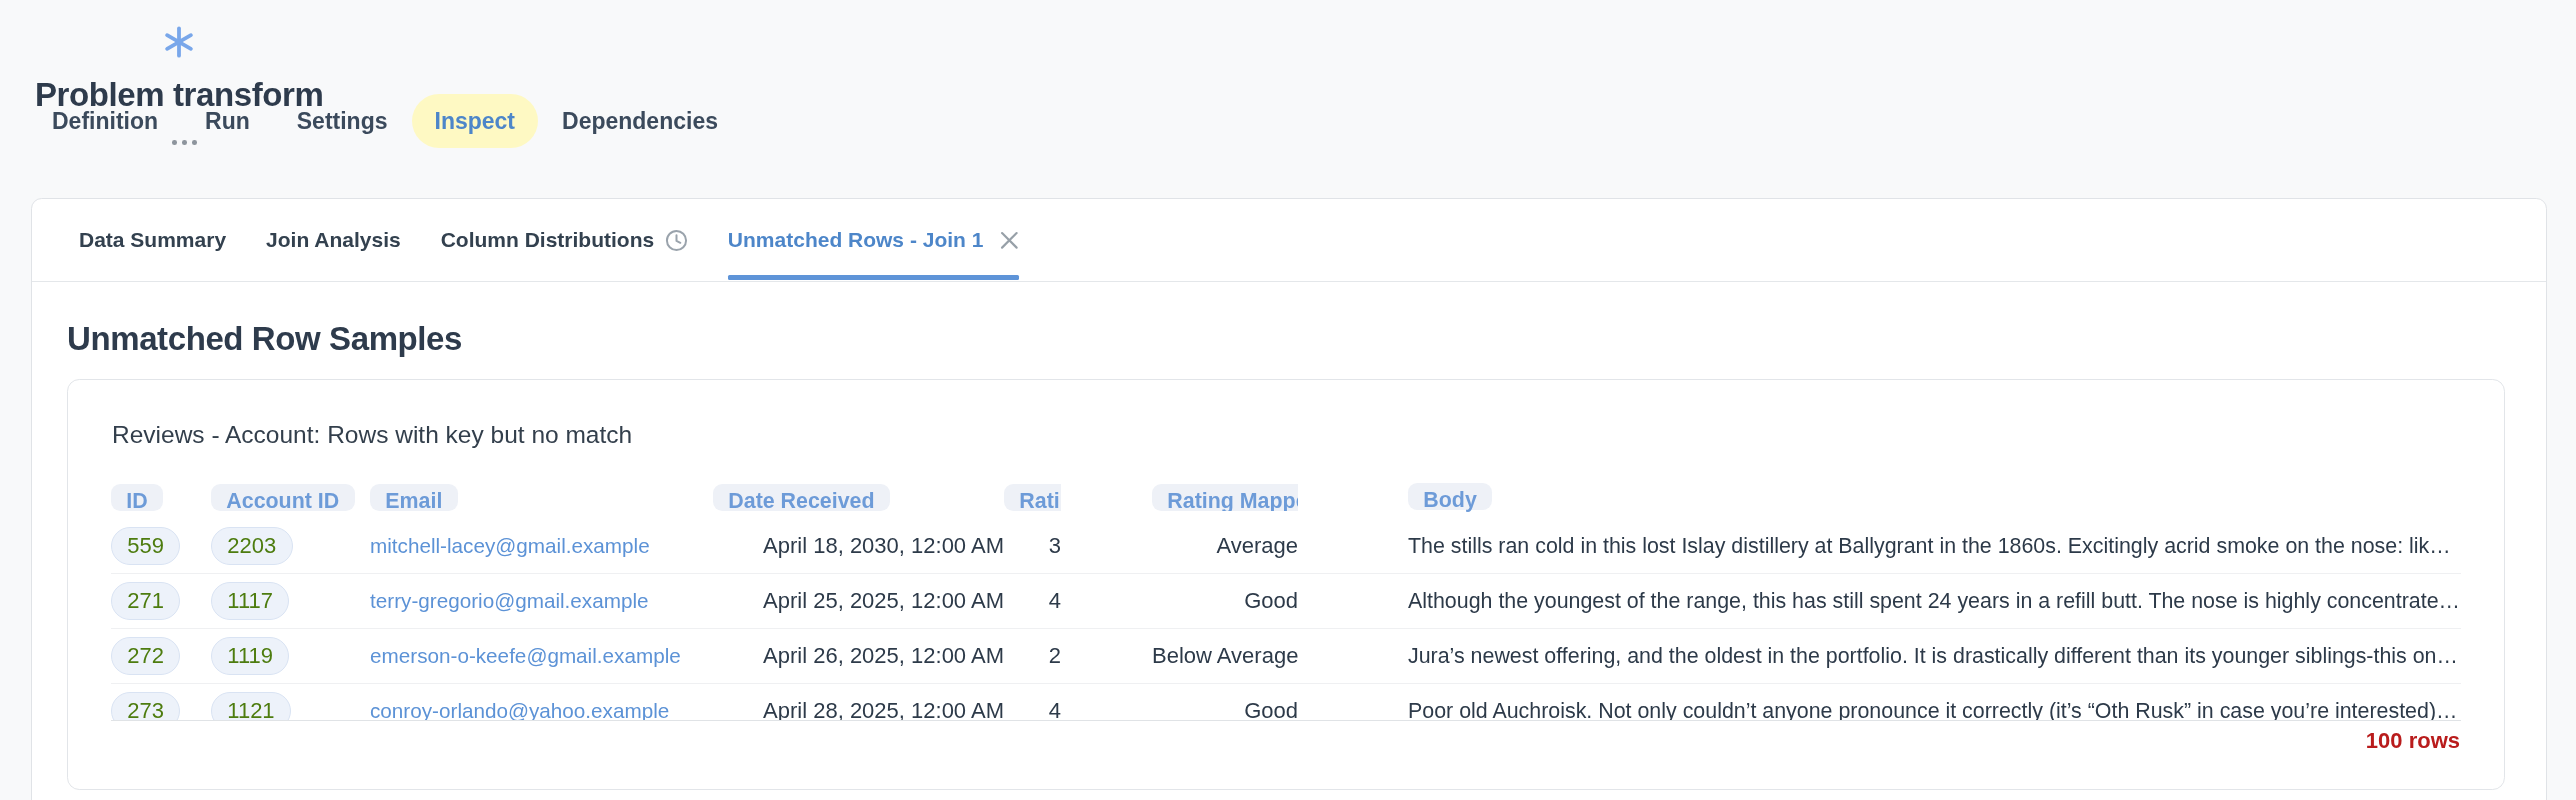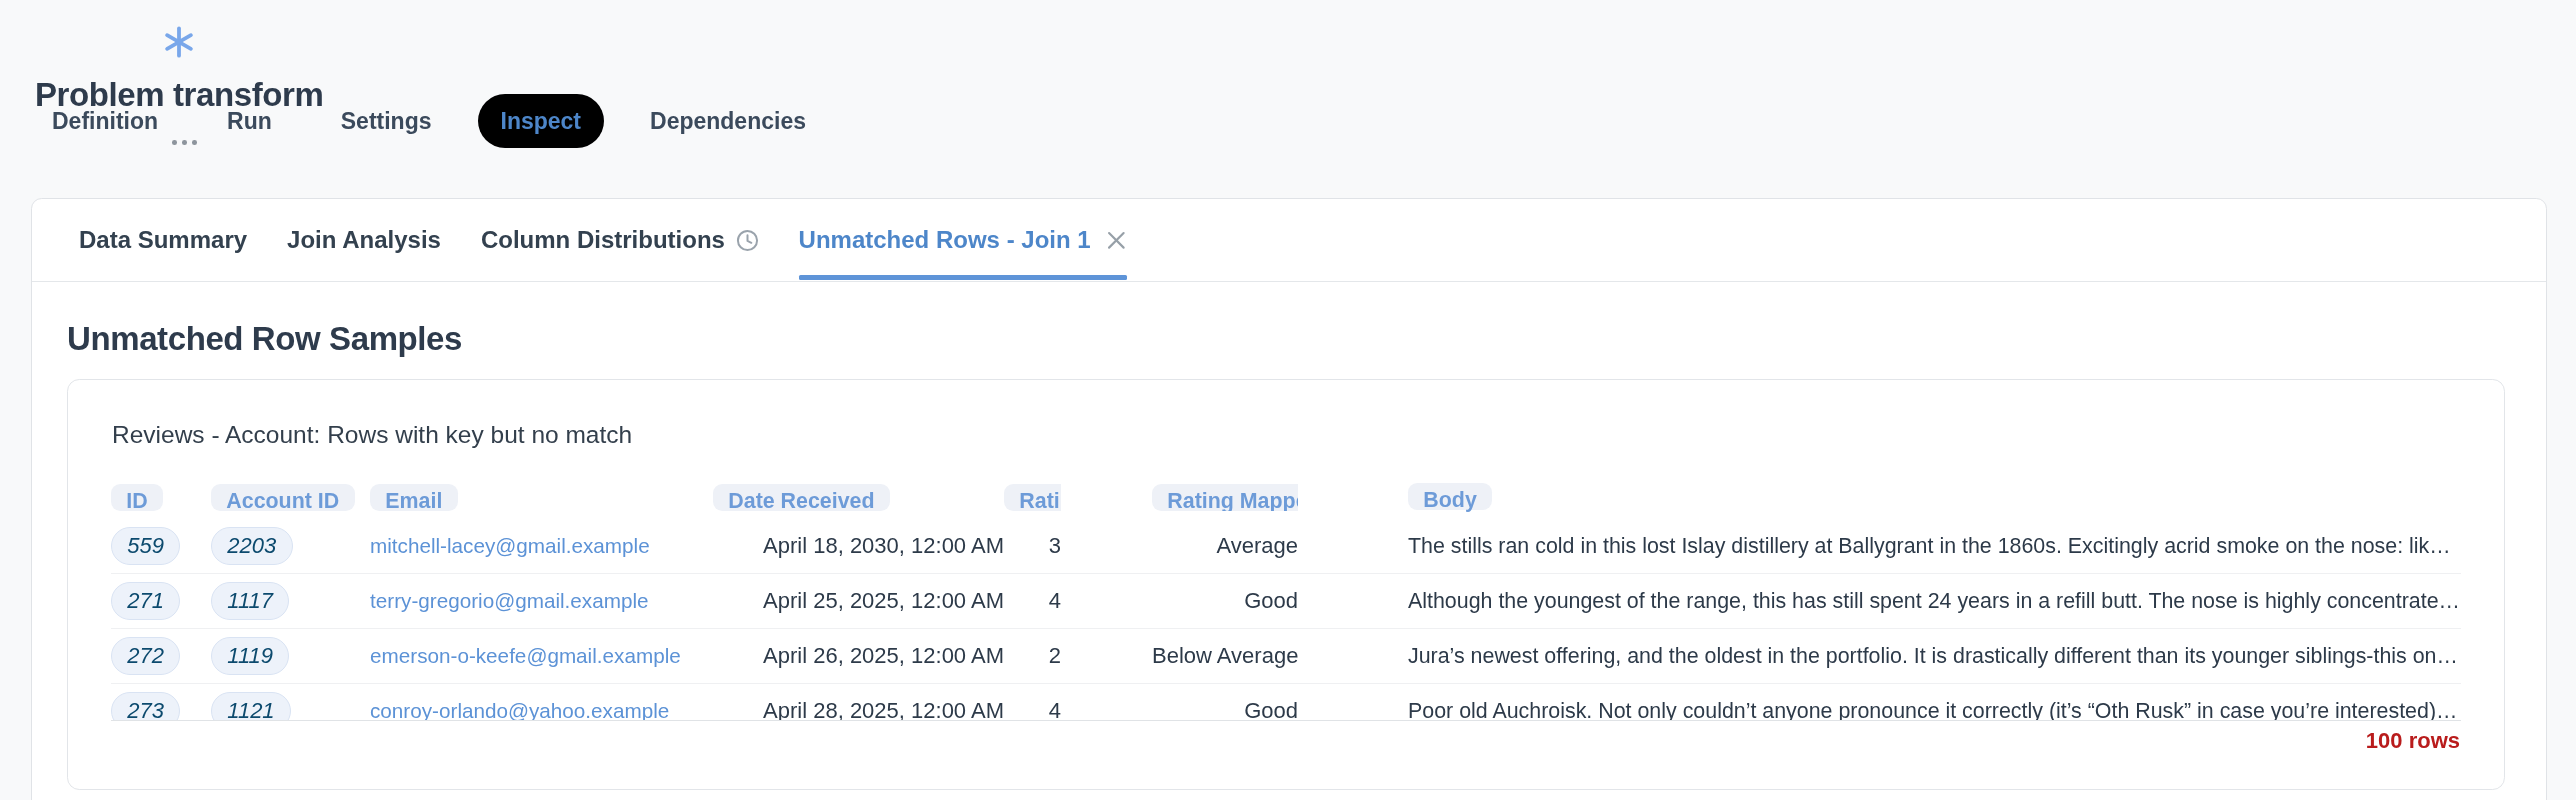"Definition" .main-tabs { gap: 23px -> 1px }
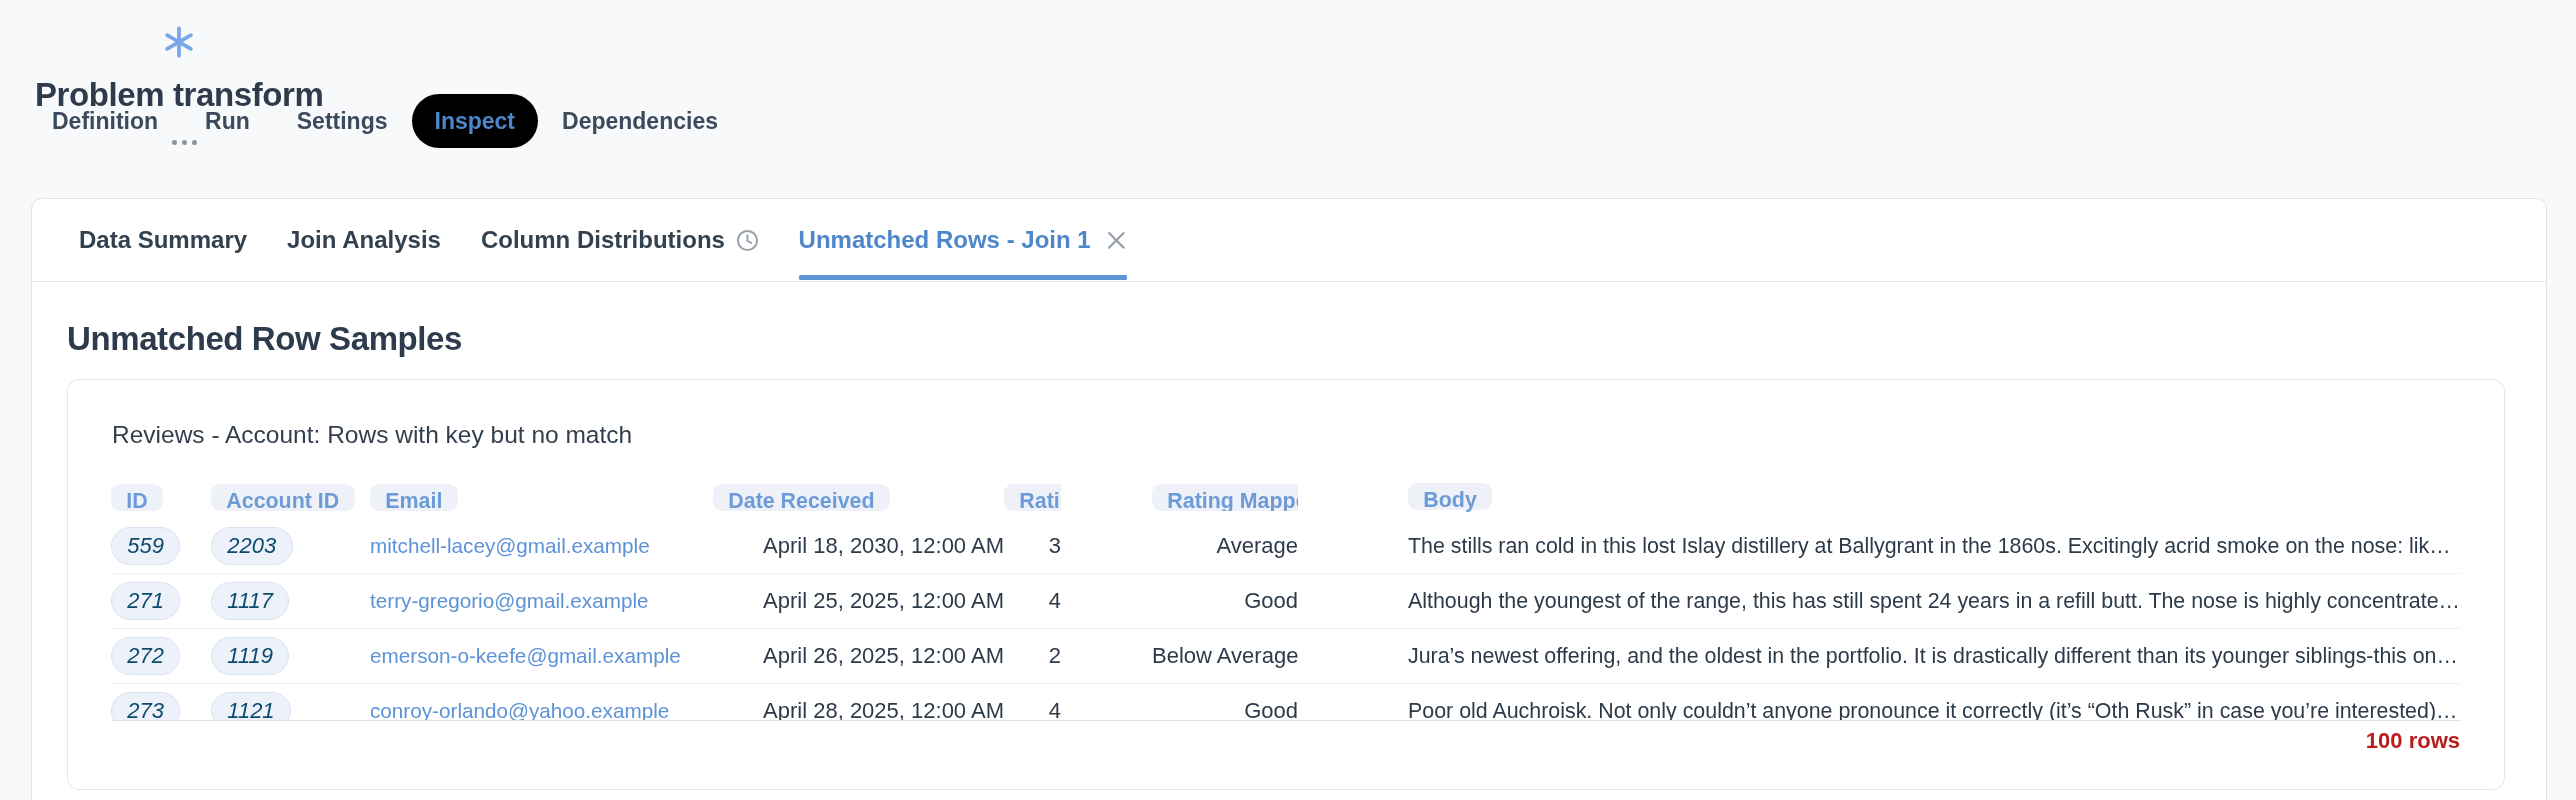"Inspect" .main-tab.active { background: #000000 -> #fef9c3 }
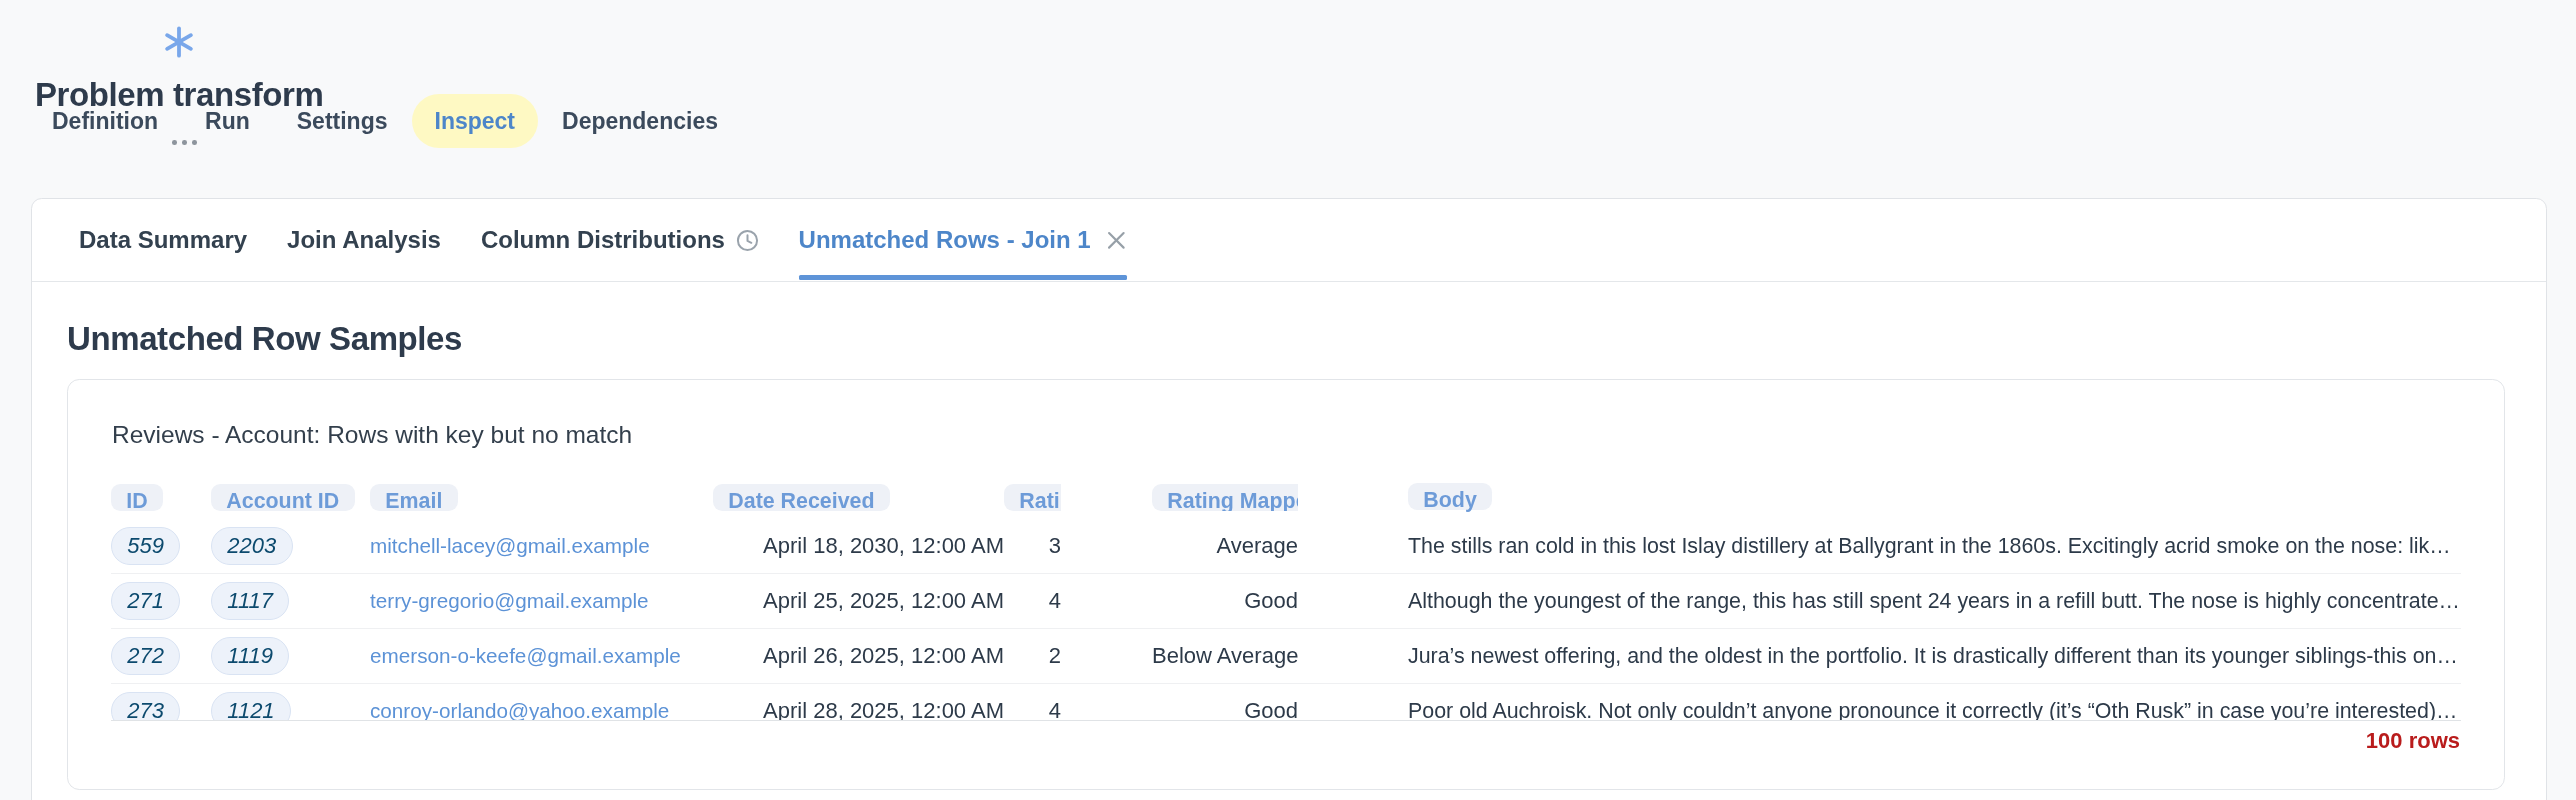"Data Summary" .panel-tab { font-size: 24px -> 21px }
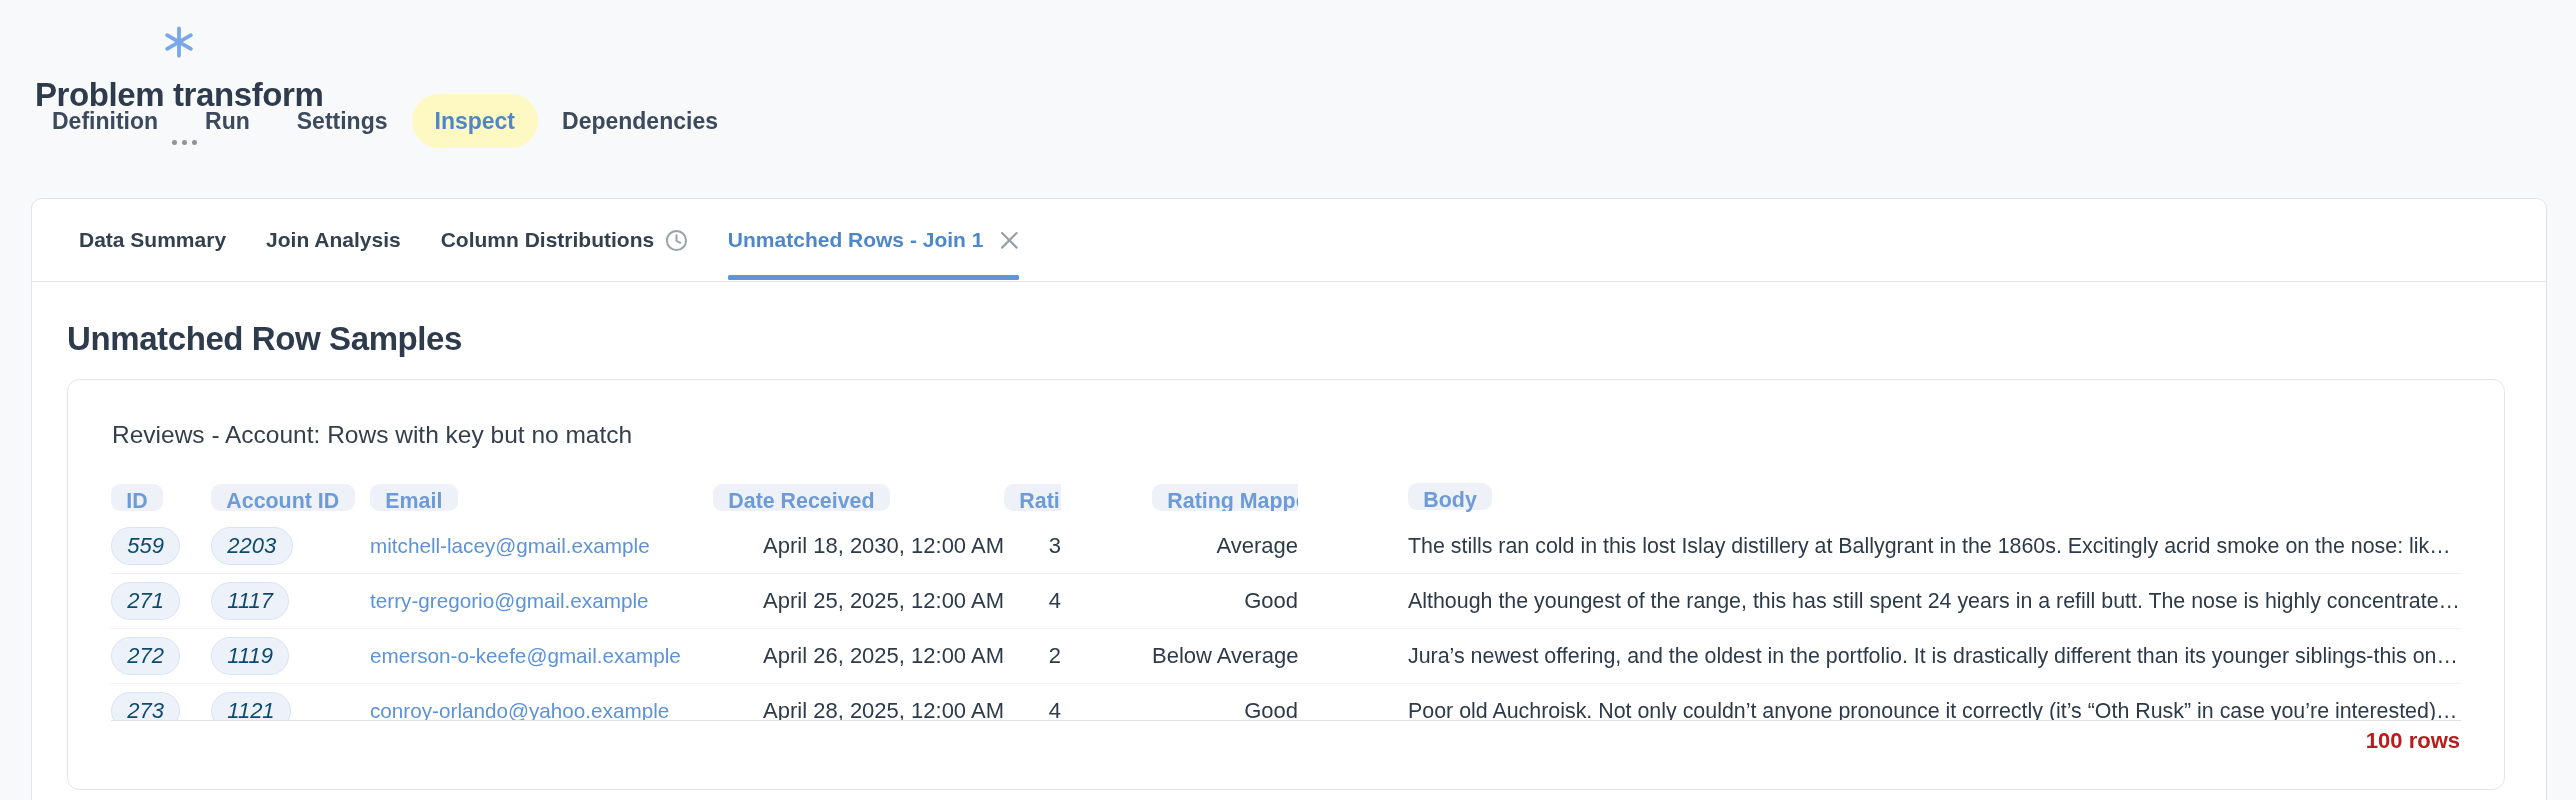"559" .id-pill { color: #0c4a6e -> #4d7c0f; font-style: italic -> none }
